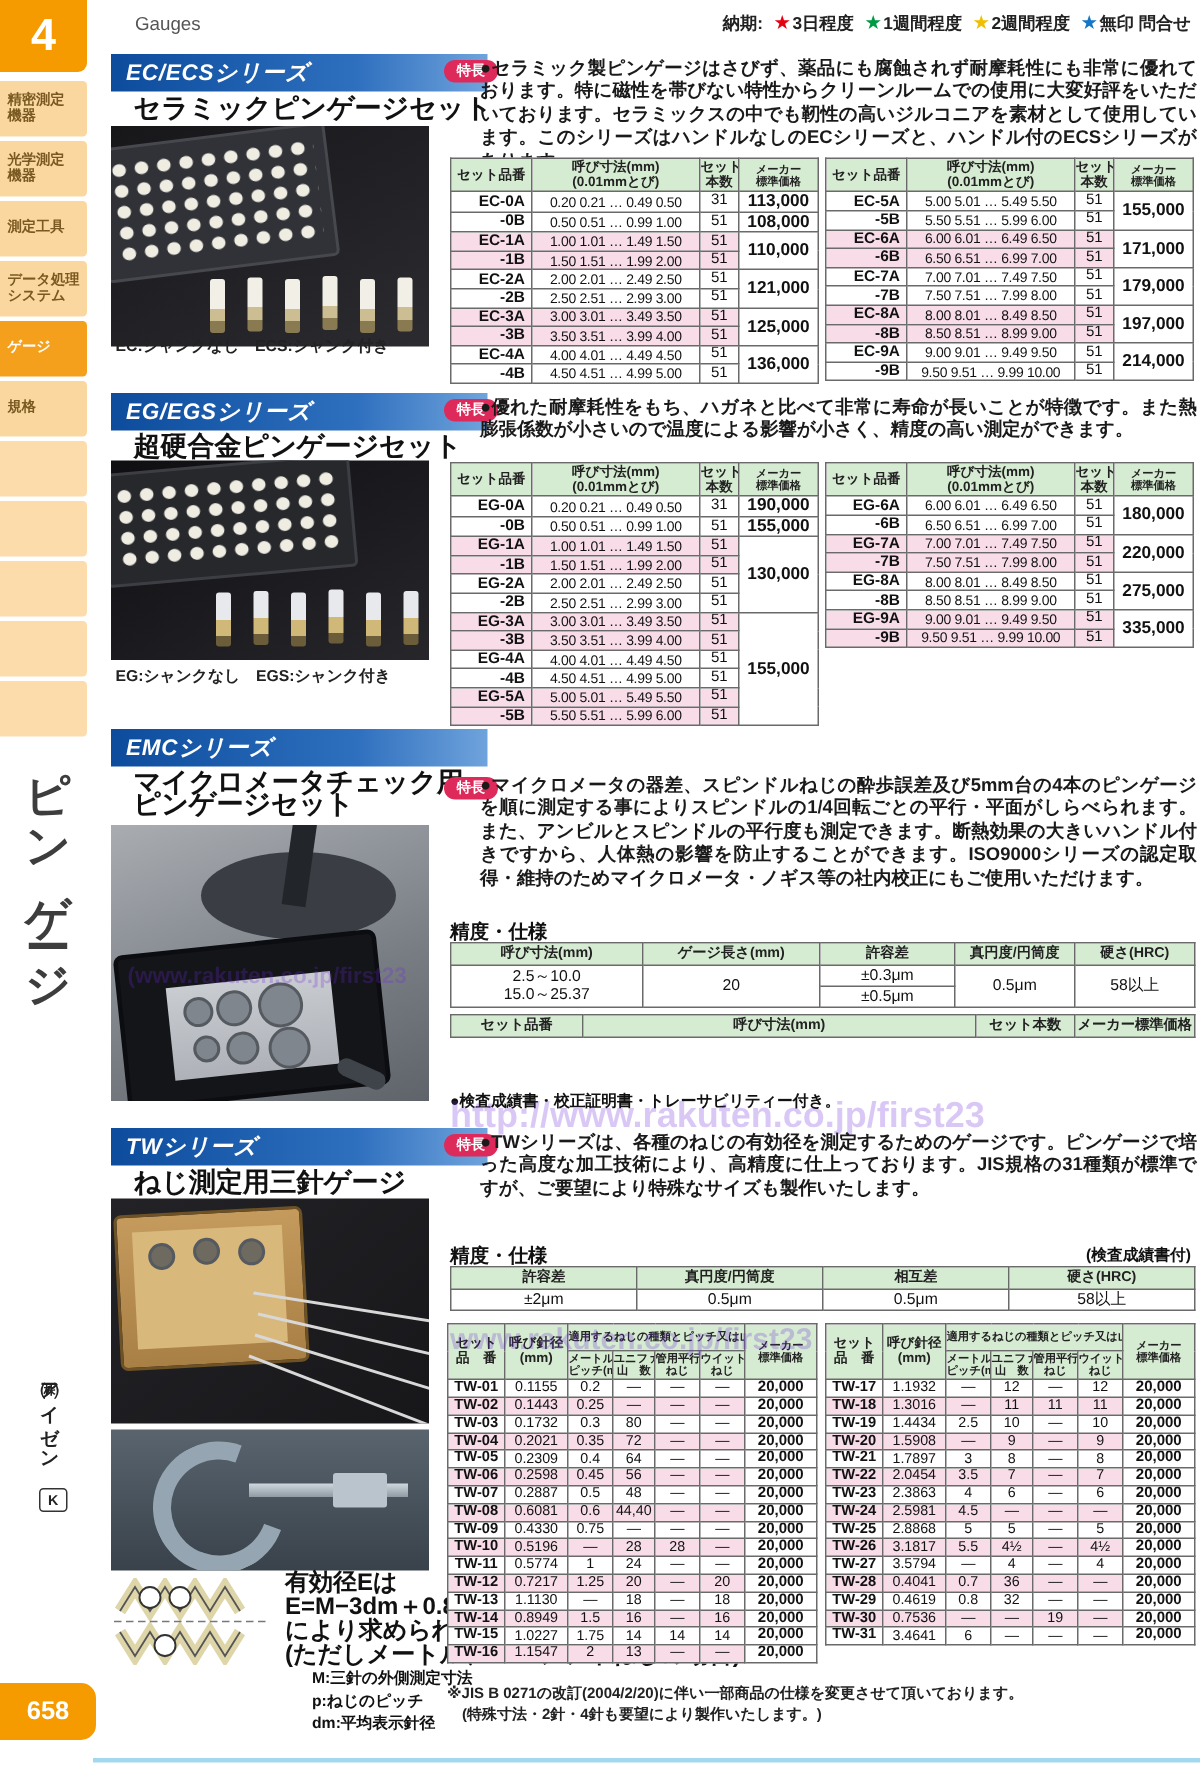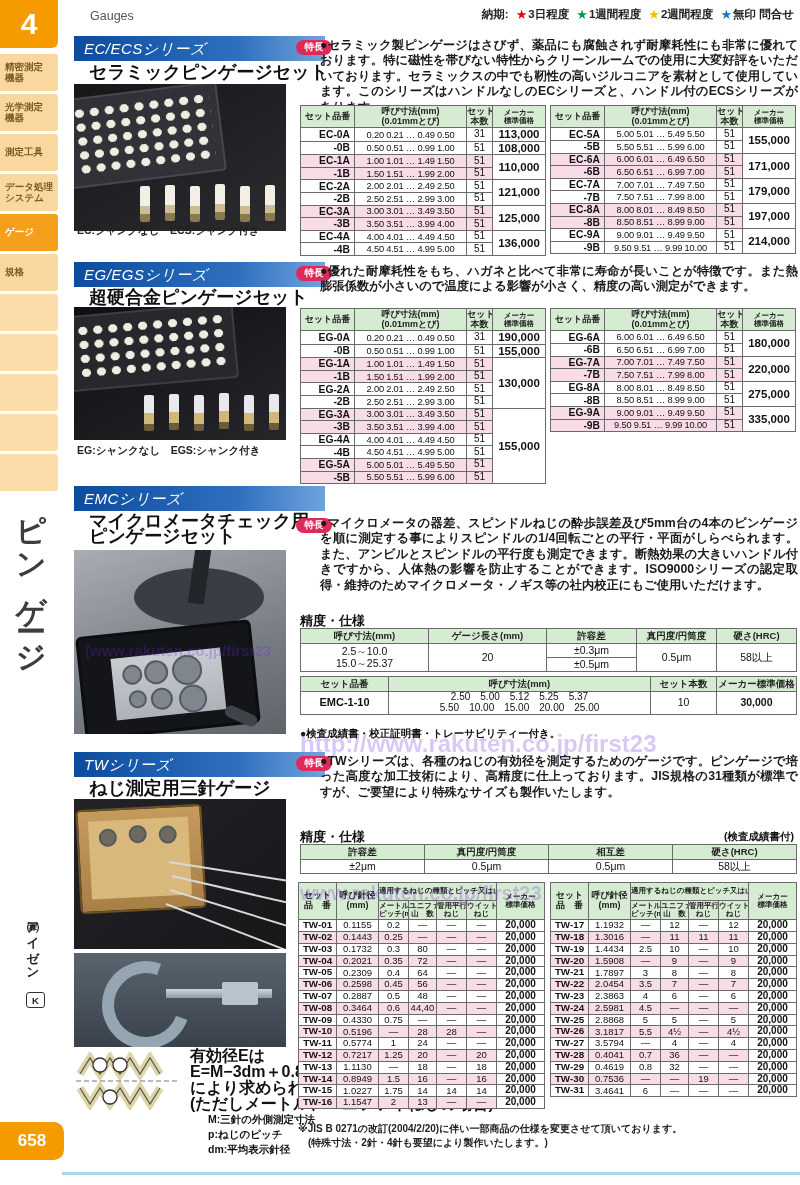"EC/ECSシリーズ" .sec-bar { font-weight: 400 -> 700 }
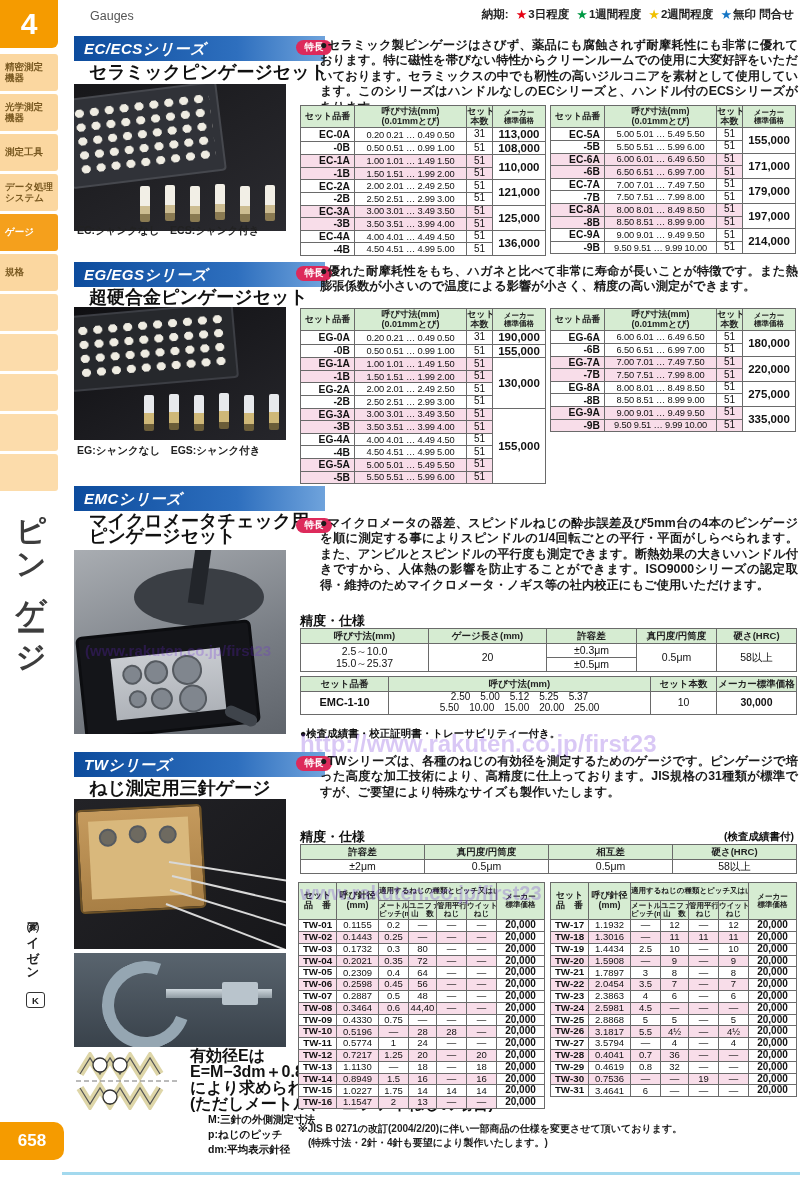"EMC-1-10" tr { html: <tr> <td>EMC-1-10</td> <td>2.50 5.00 5.12 5.25 5.37<br>5.50 10.00 15.00 20.00 25.00</td> <td>10</td> <td>30,000</td> </tr> -> none }
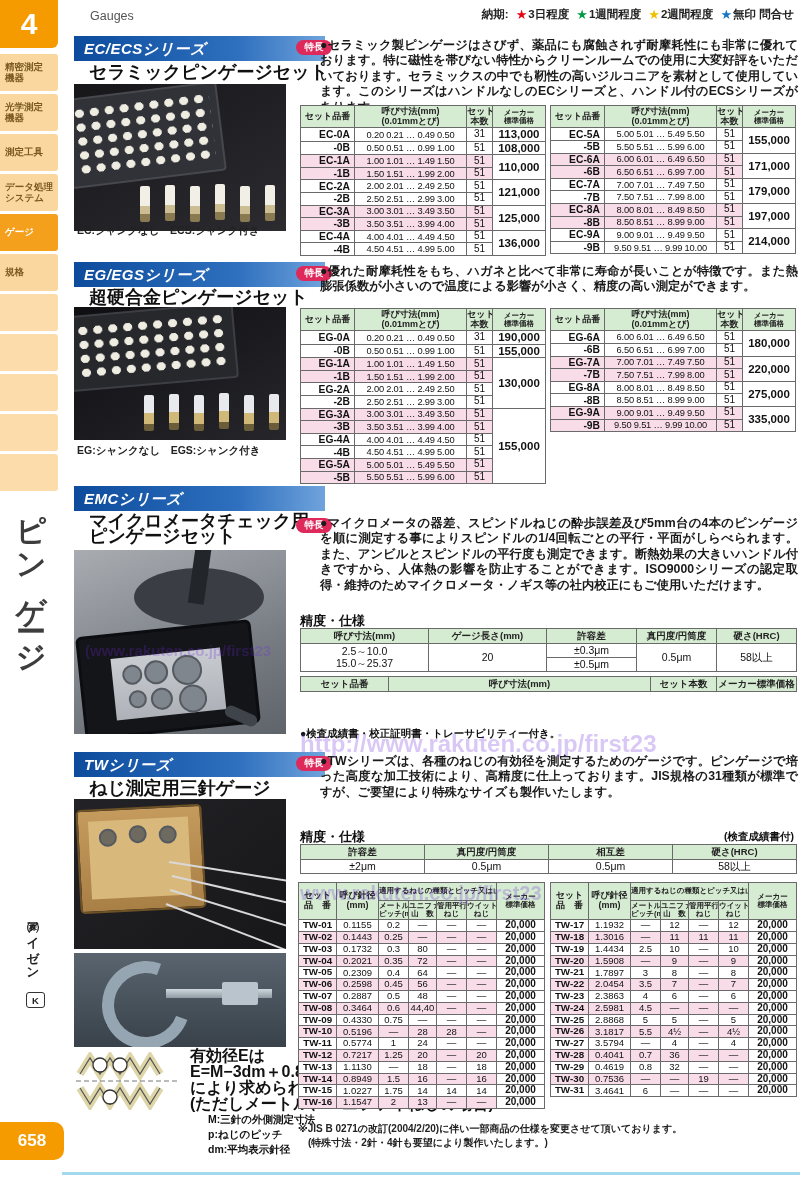"0.3464" td.dia { text: 0.3464 -> 0.6081 }
